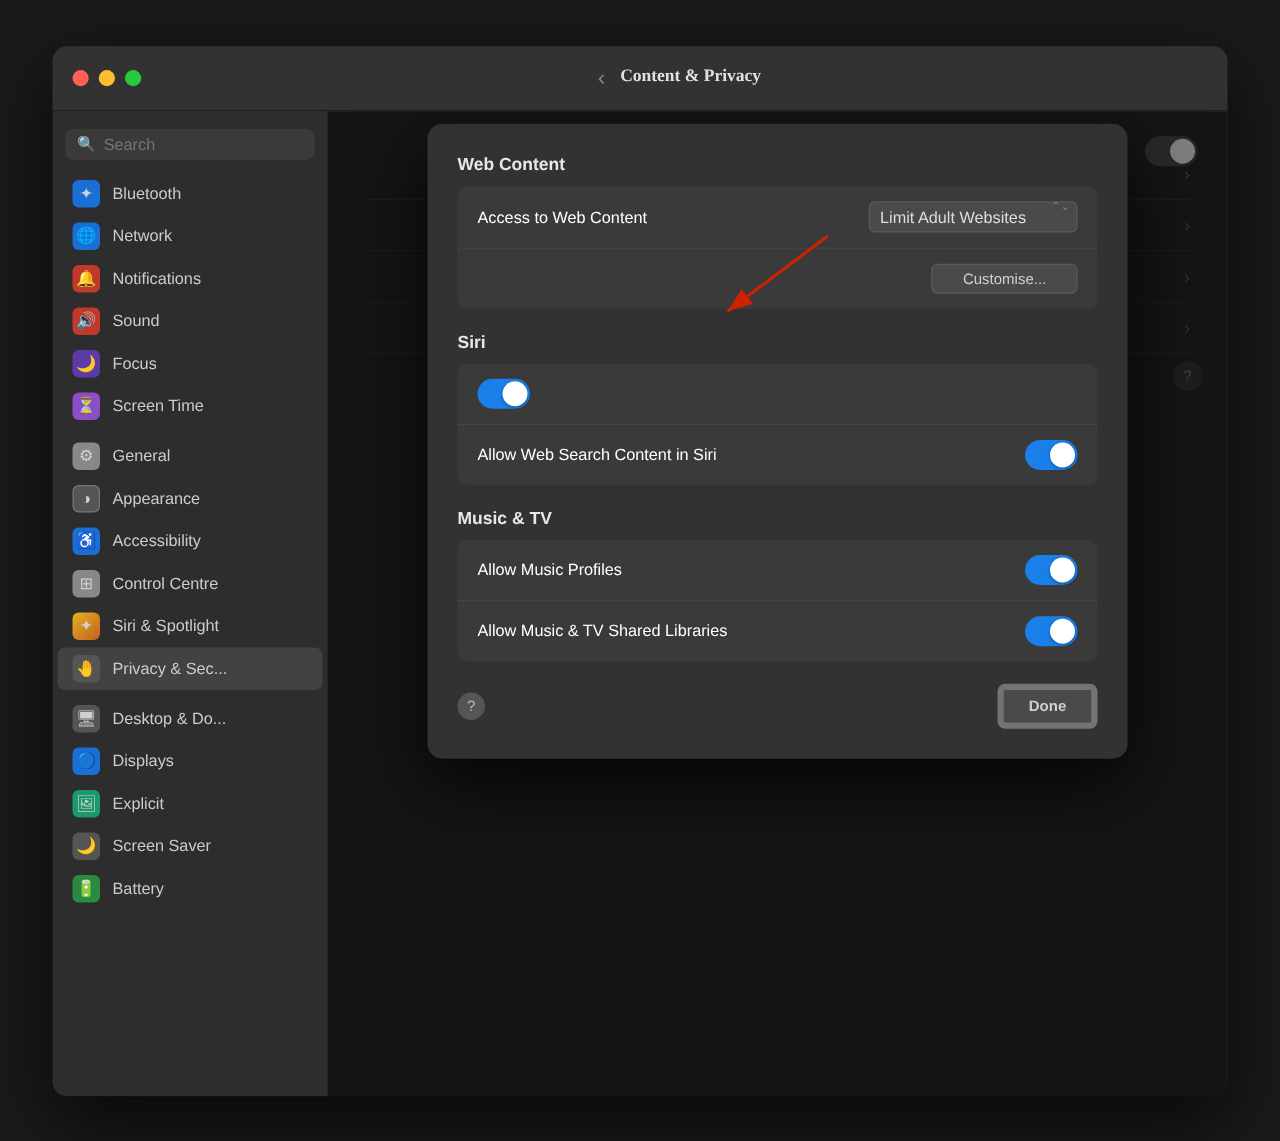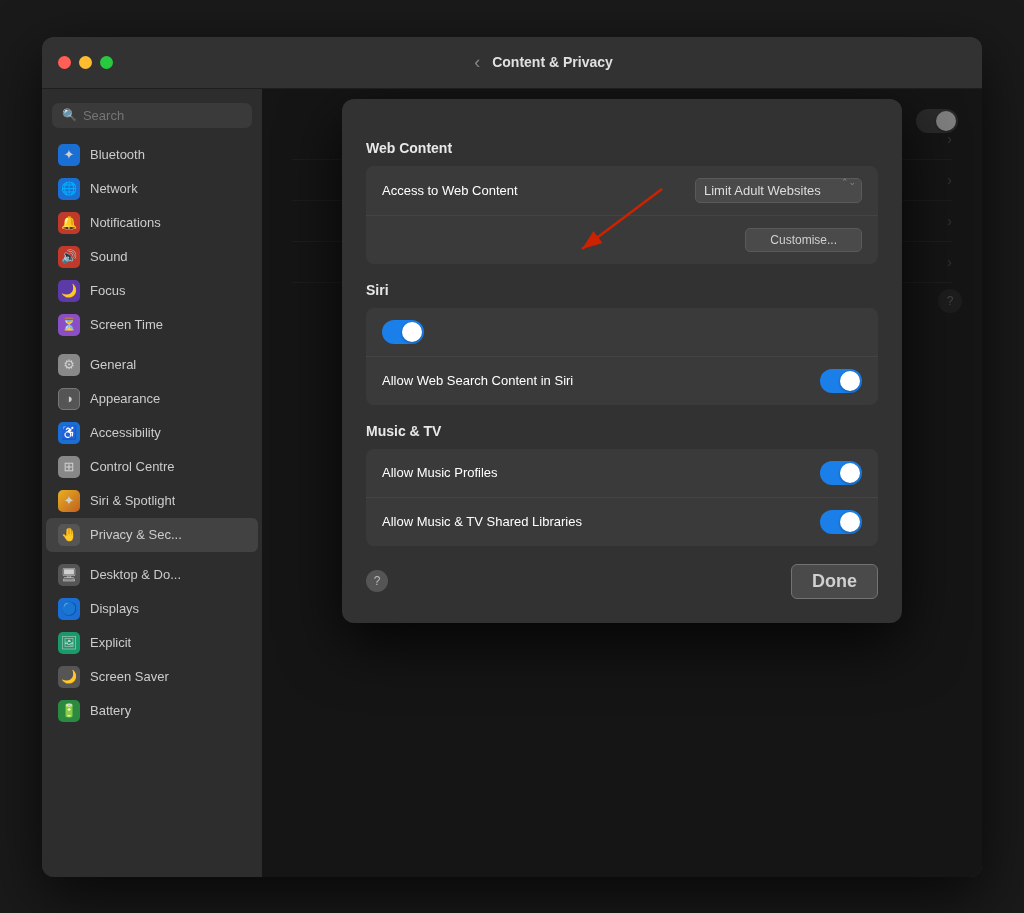"Content & Privacy" .titlebar-title { font-family: none -> Liberation Serif, serif }
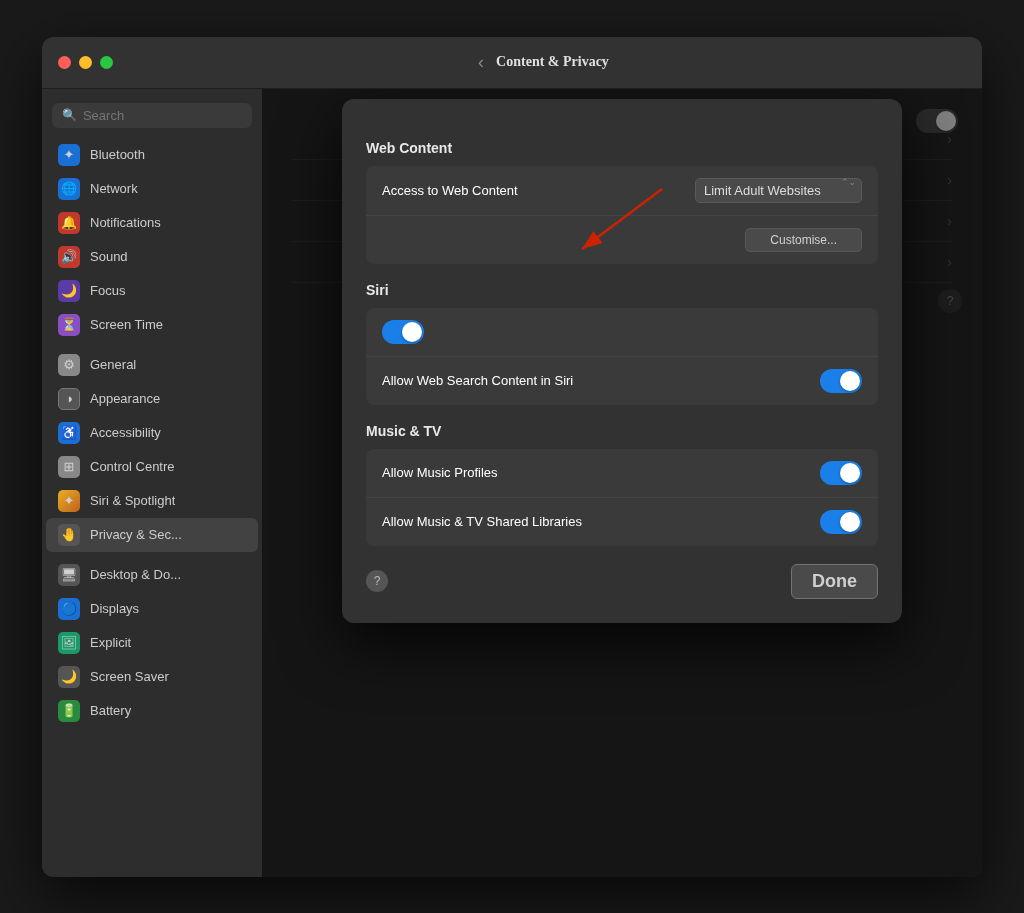"Web Content" .section-title { margin-top: 17px -> none }
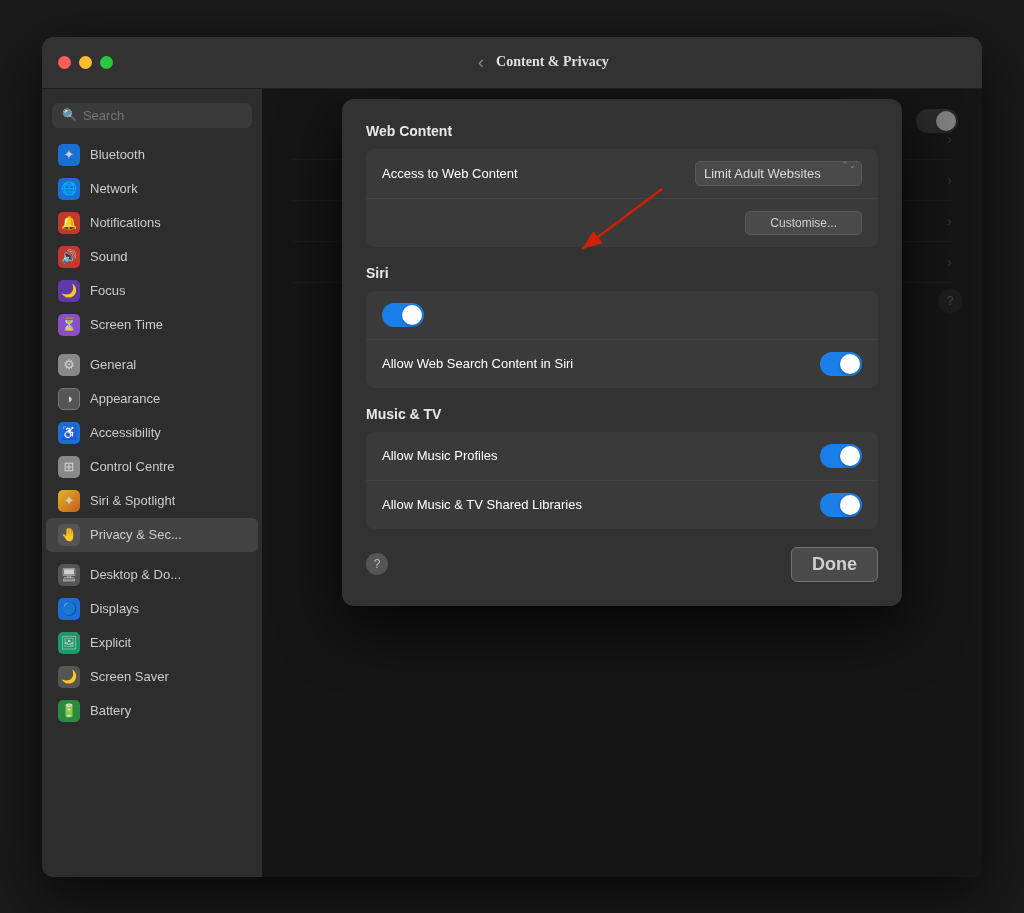"Done" .done-btn { border: 1px solid #737373 -> 5px solid #737373; font-size: 18px -> 12px }
